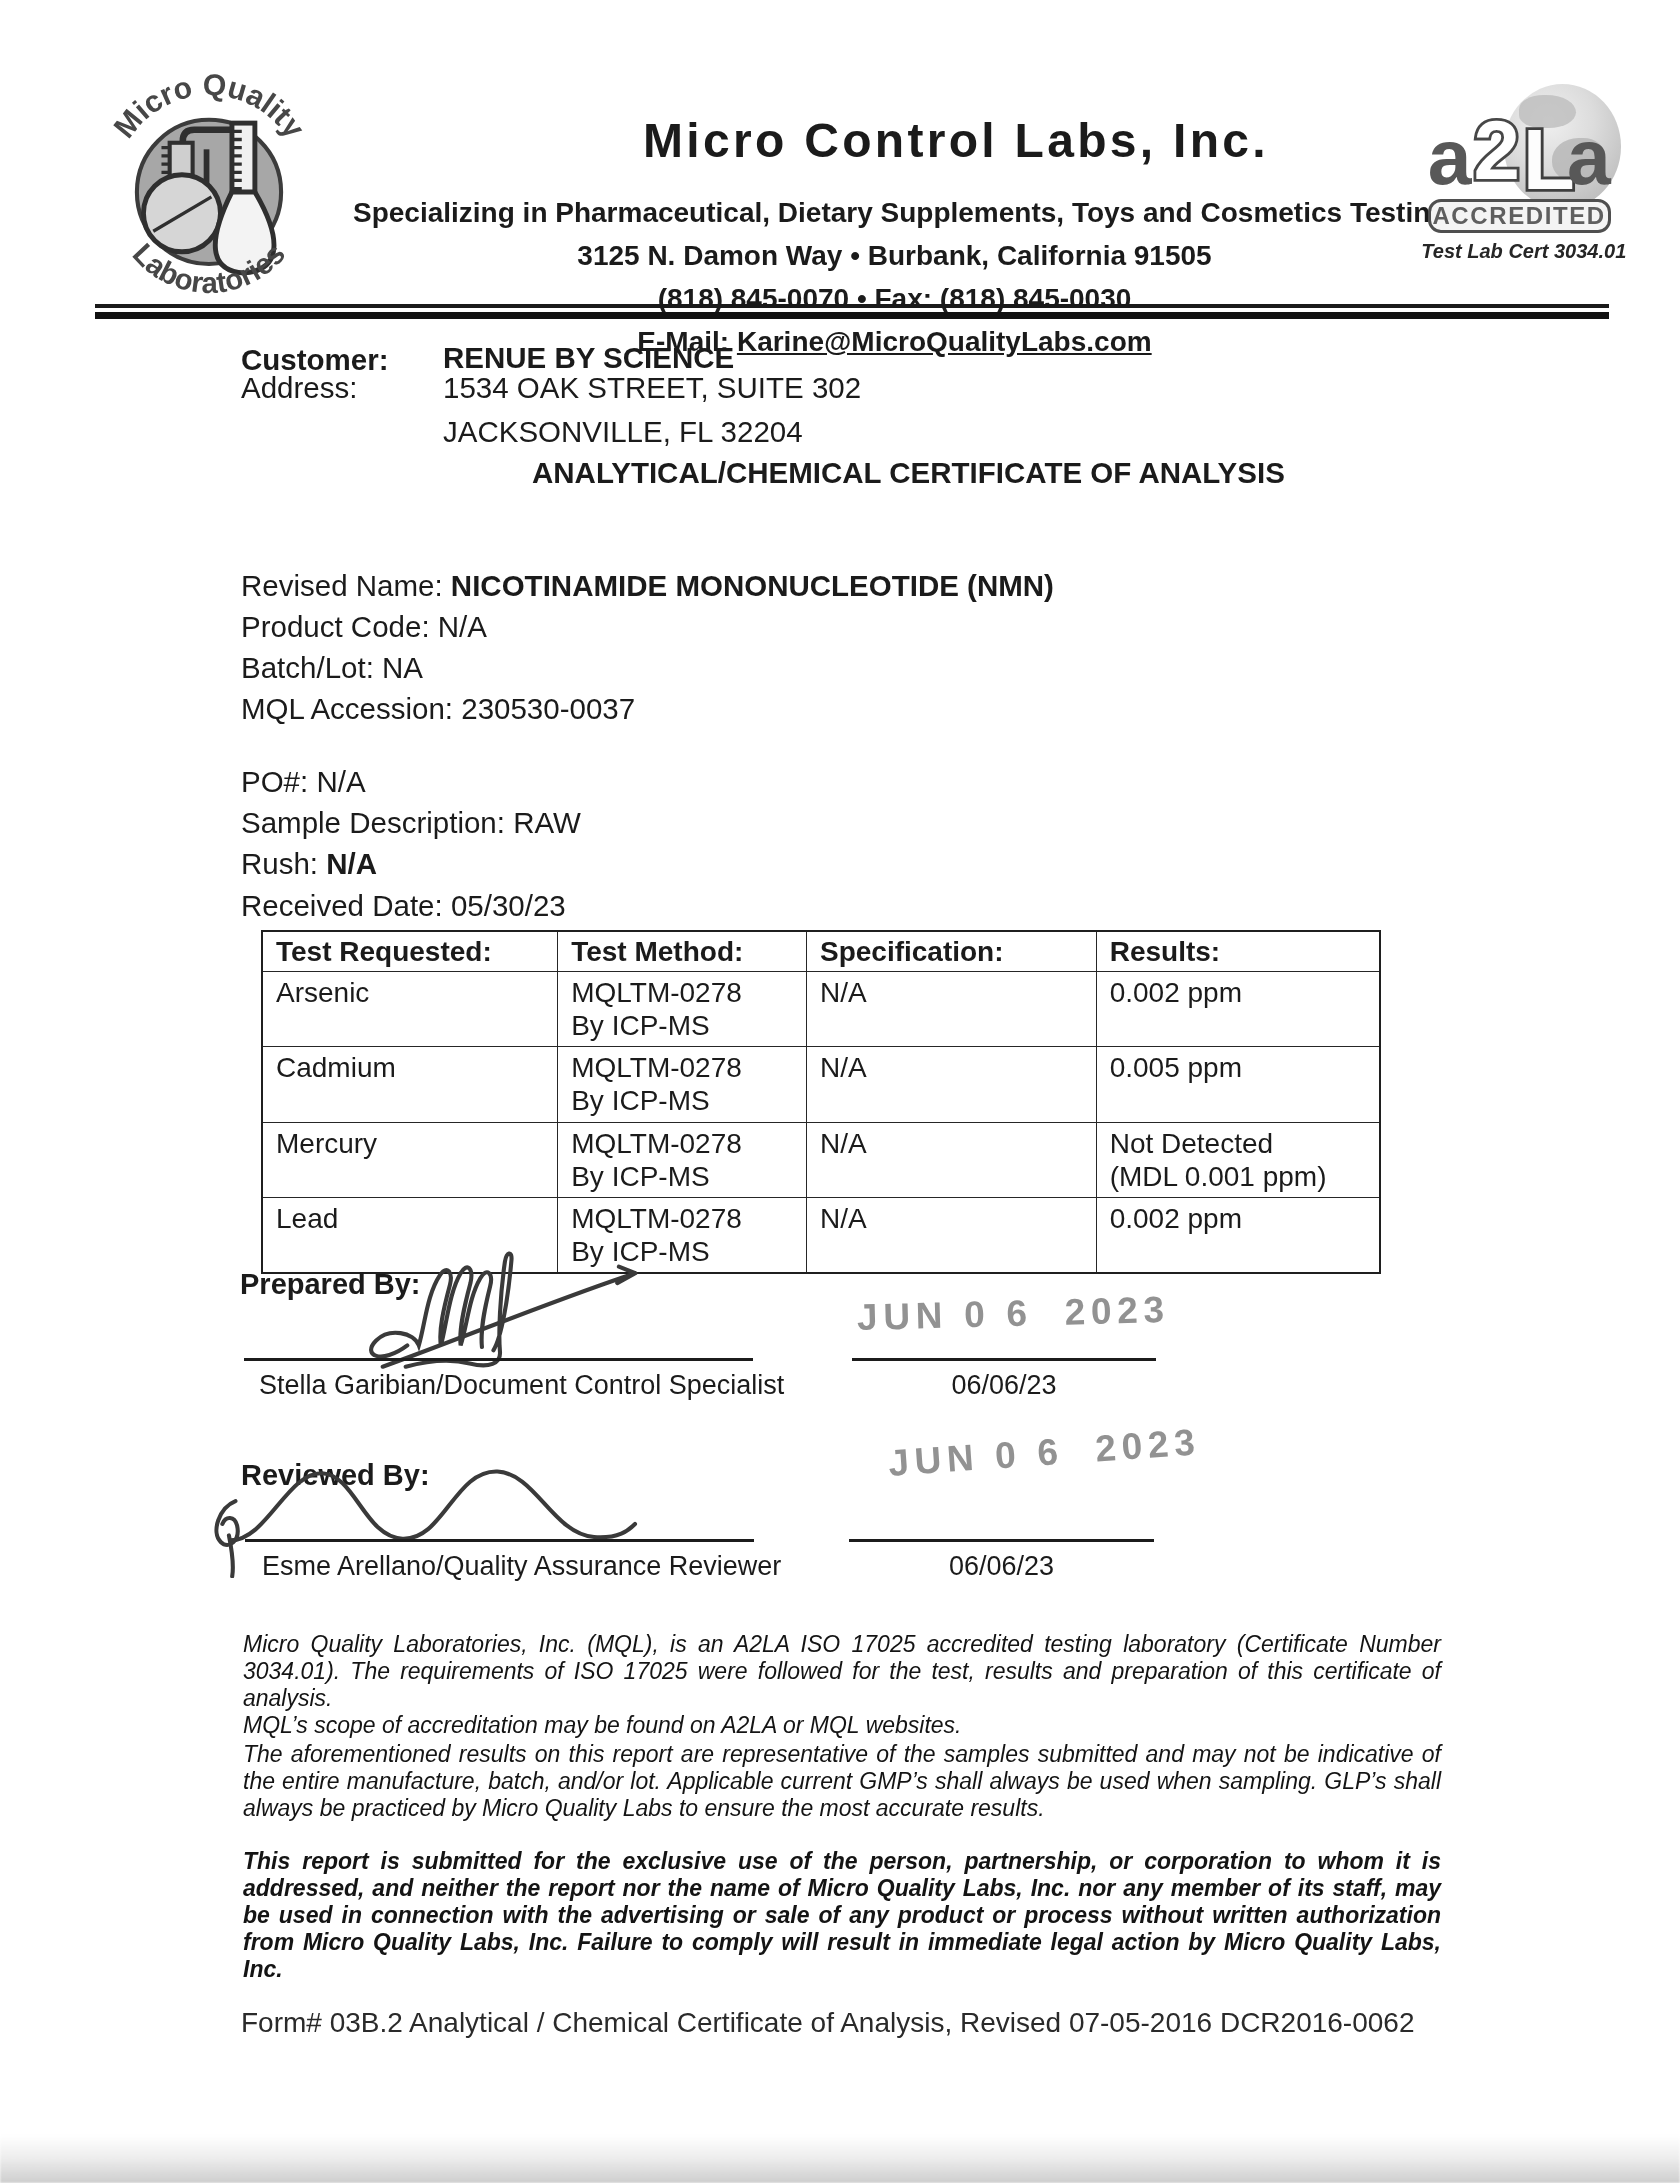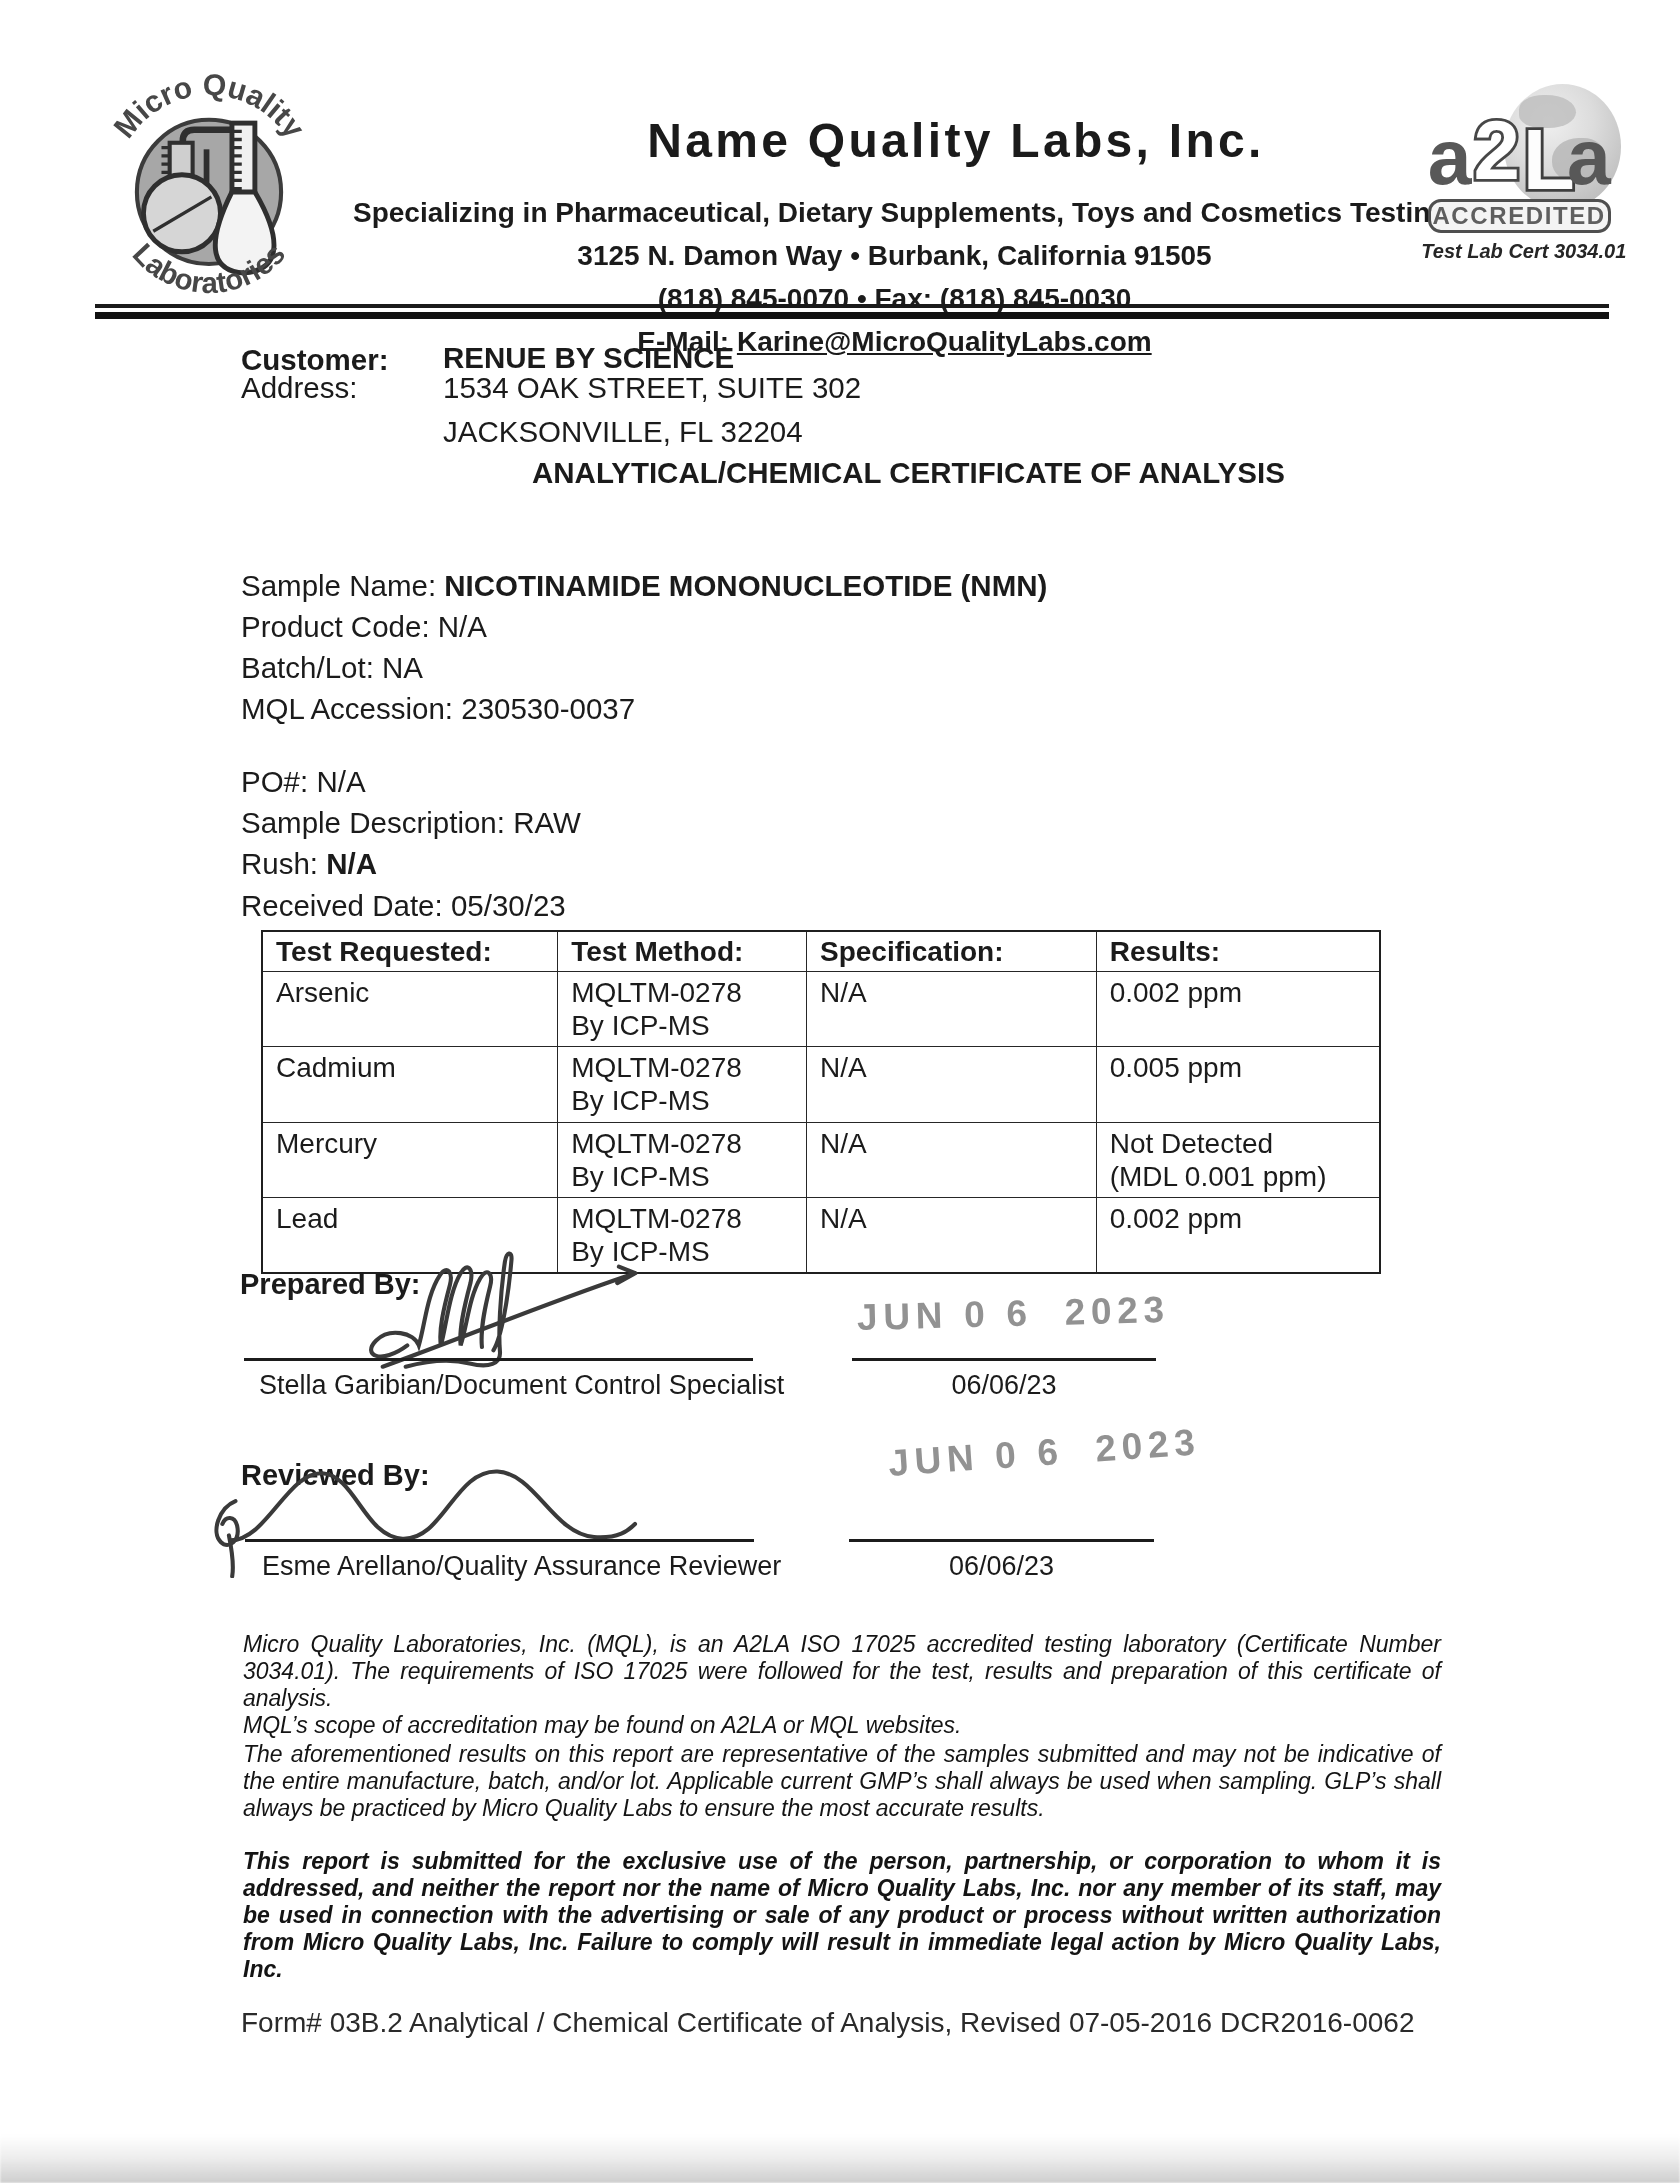"Name Quality Labs, Inc." div.company { text: Name Quality -> Micro Control }
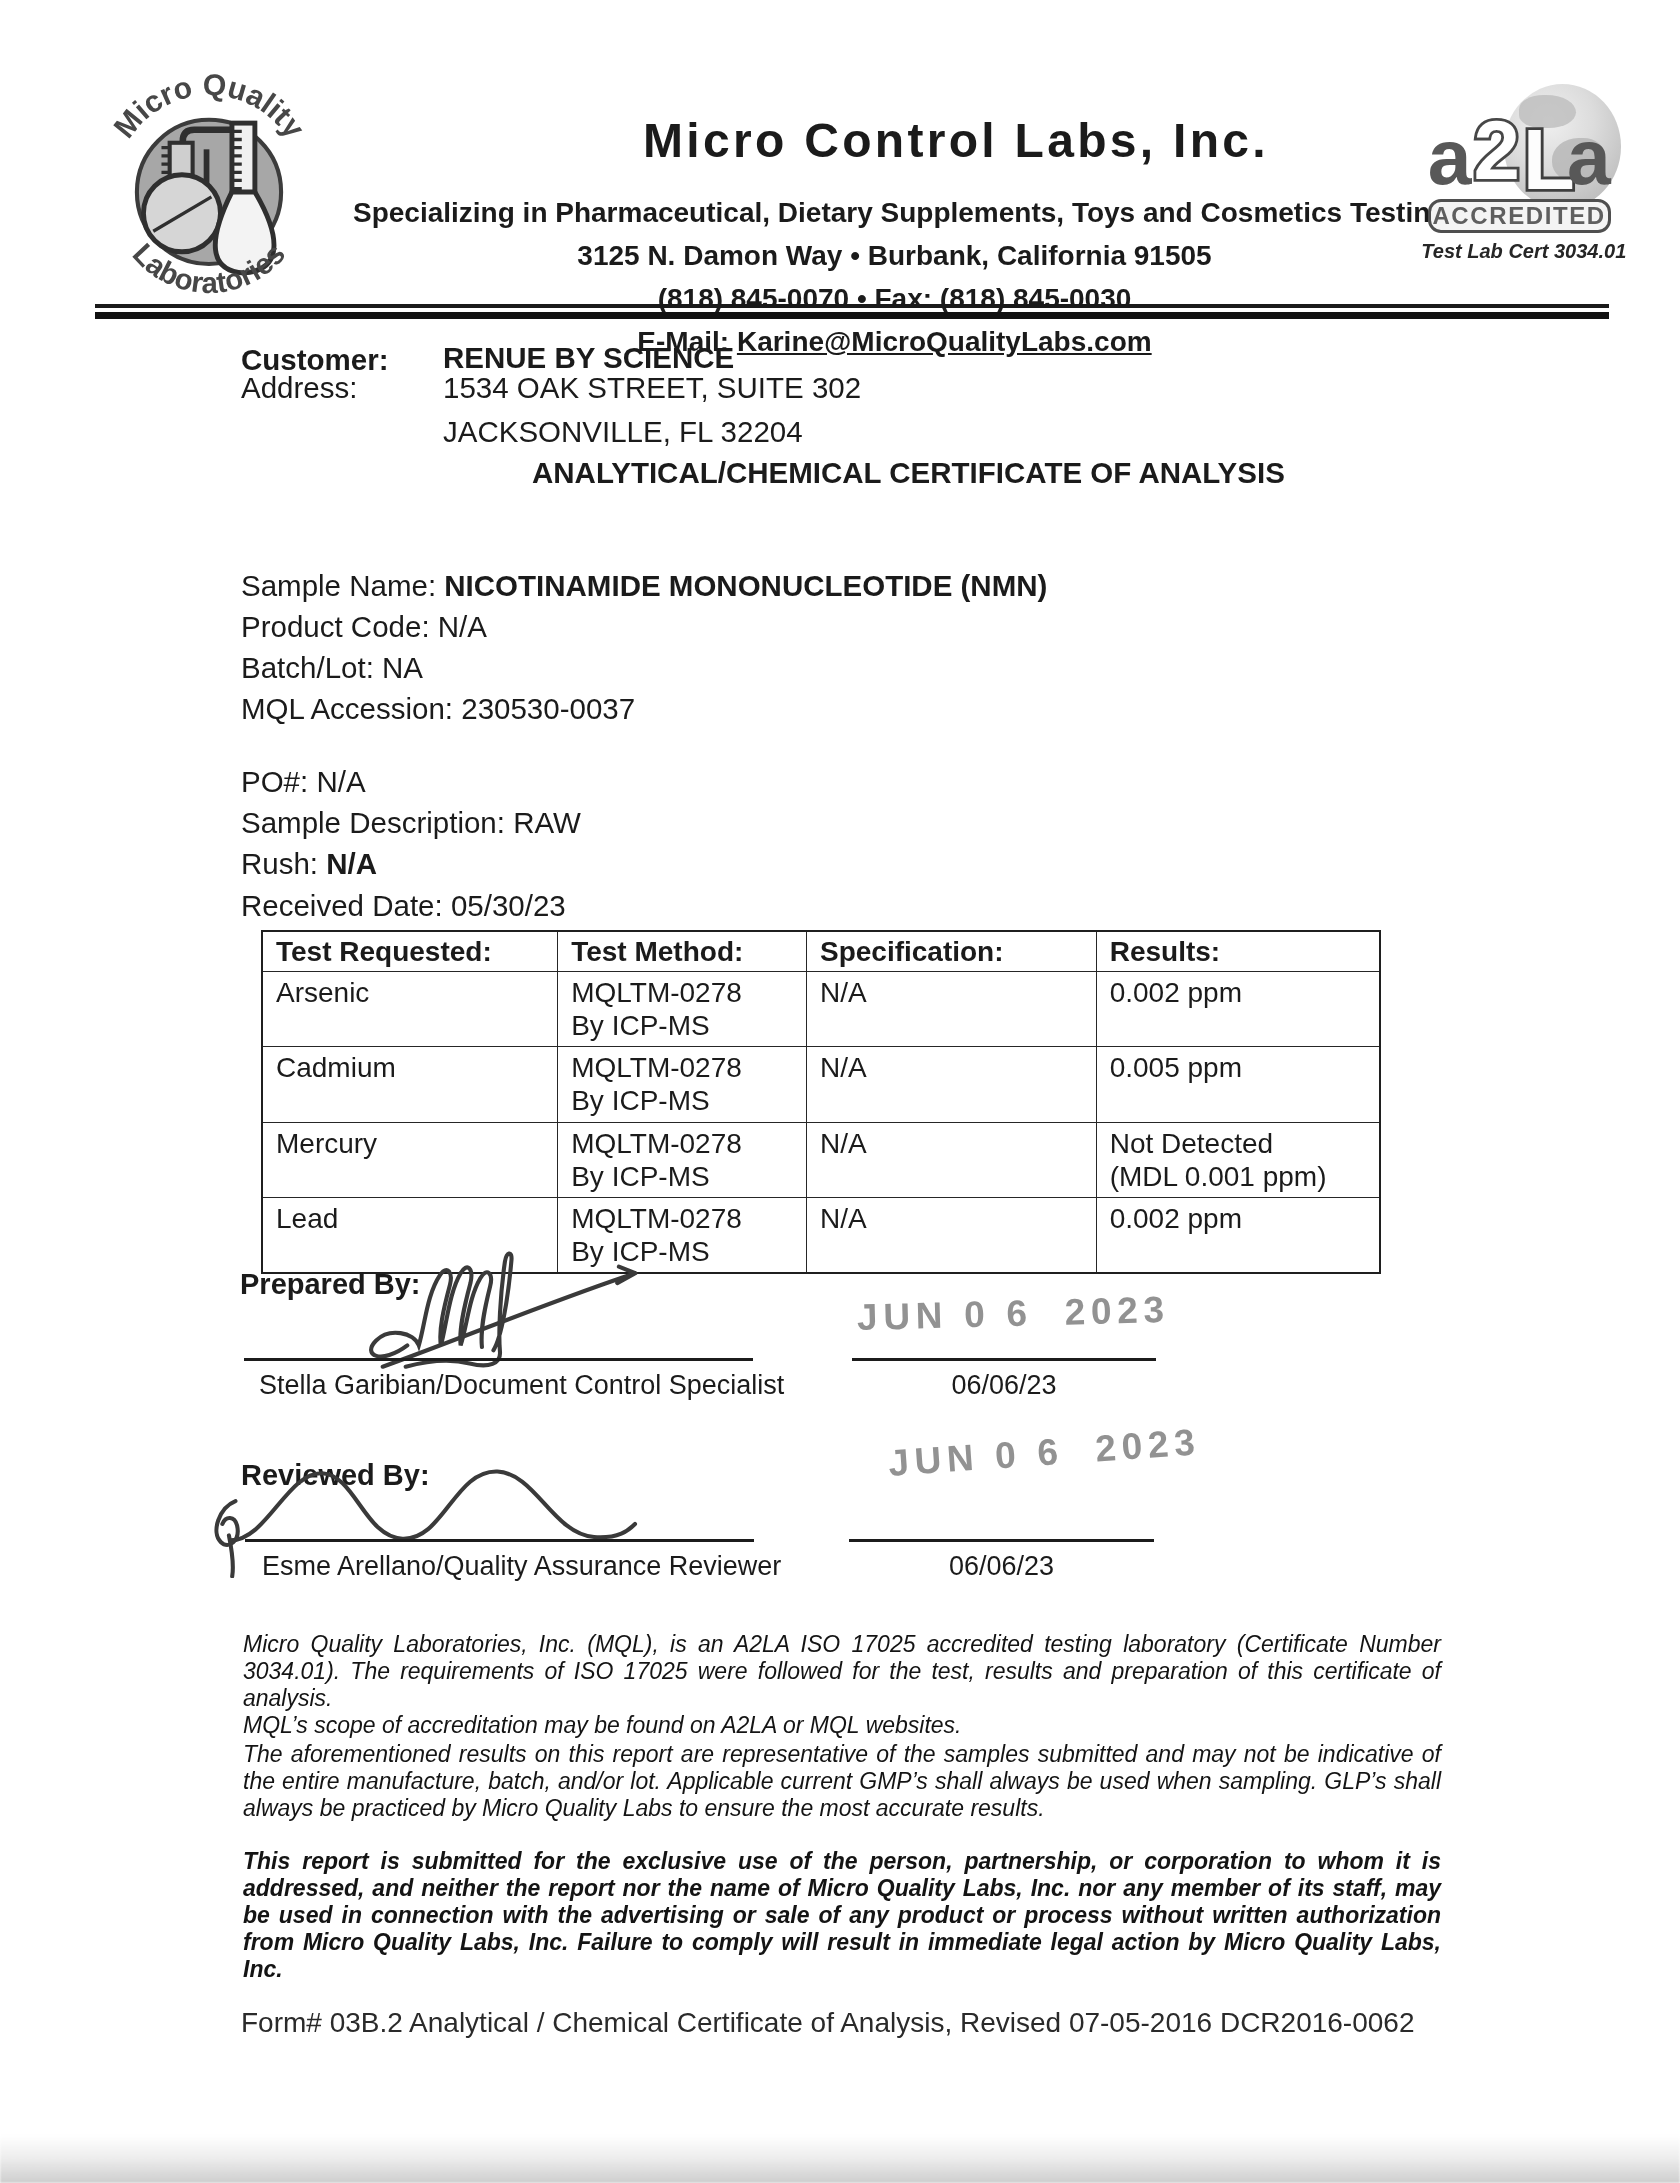"Sample Name:" span { text: Sample -> Revised }
